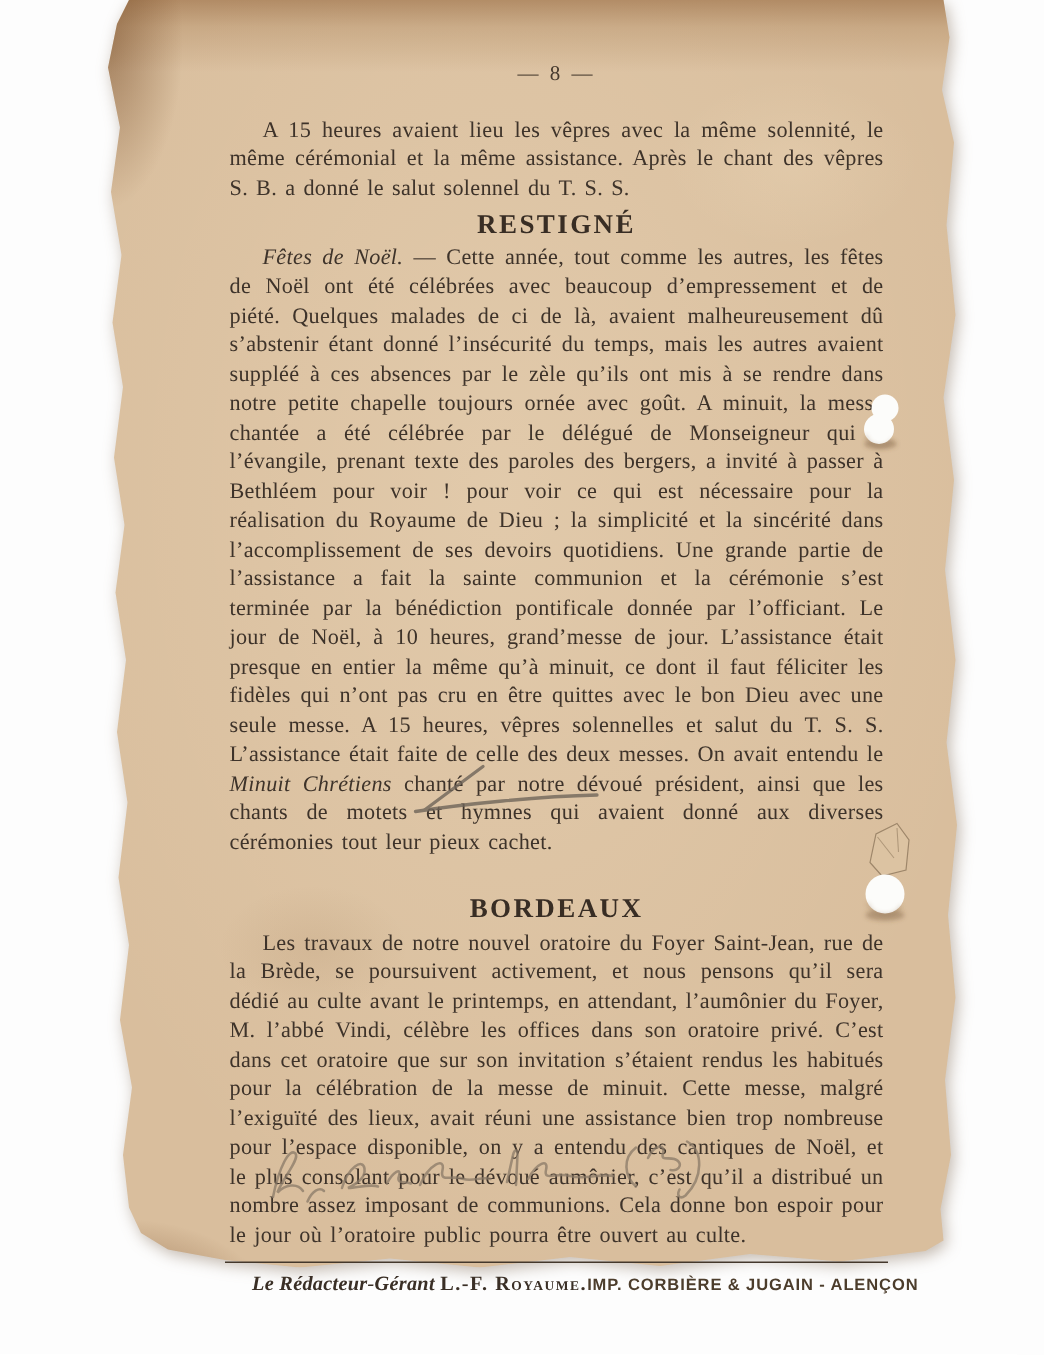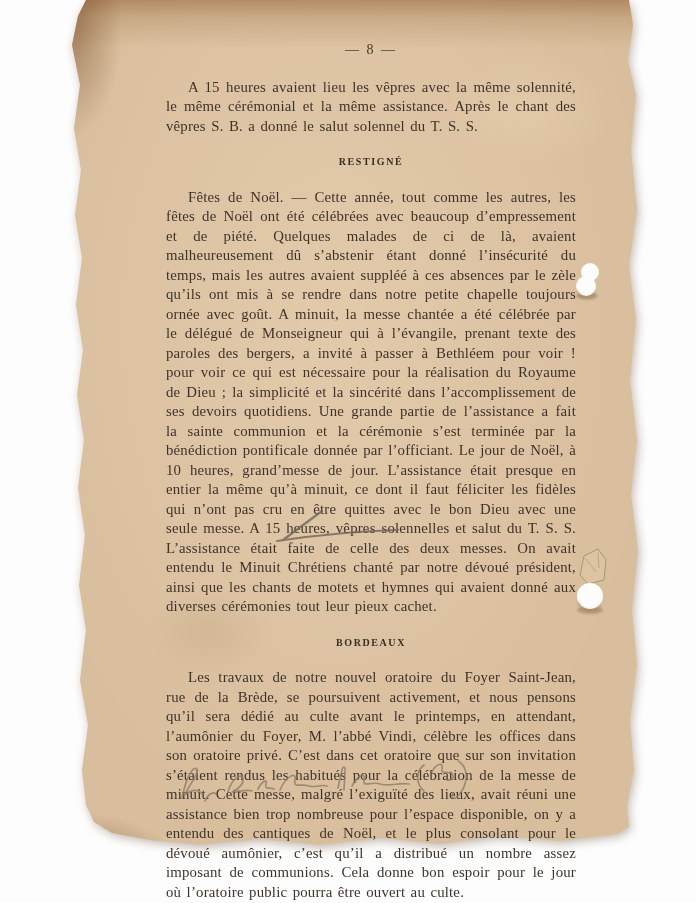"A 15 heures avaient lieu" p.body { margin: 16px -> 3px }
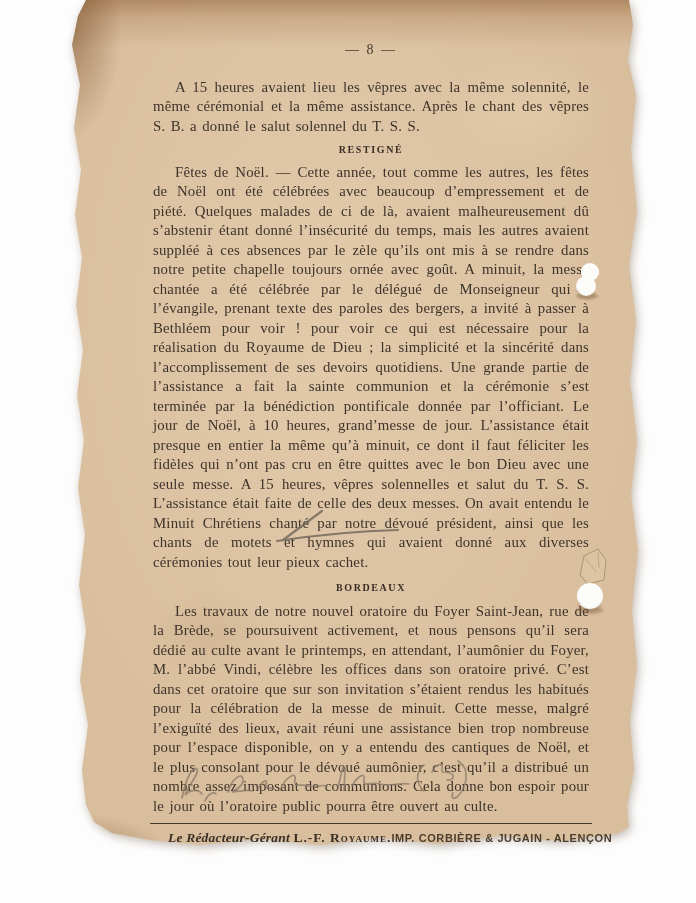"RESTIGNÉ" h2.sec { font-size: 10px -> 18px }
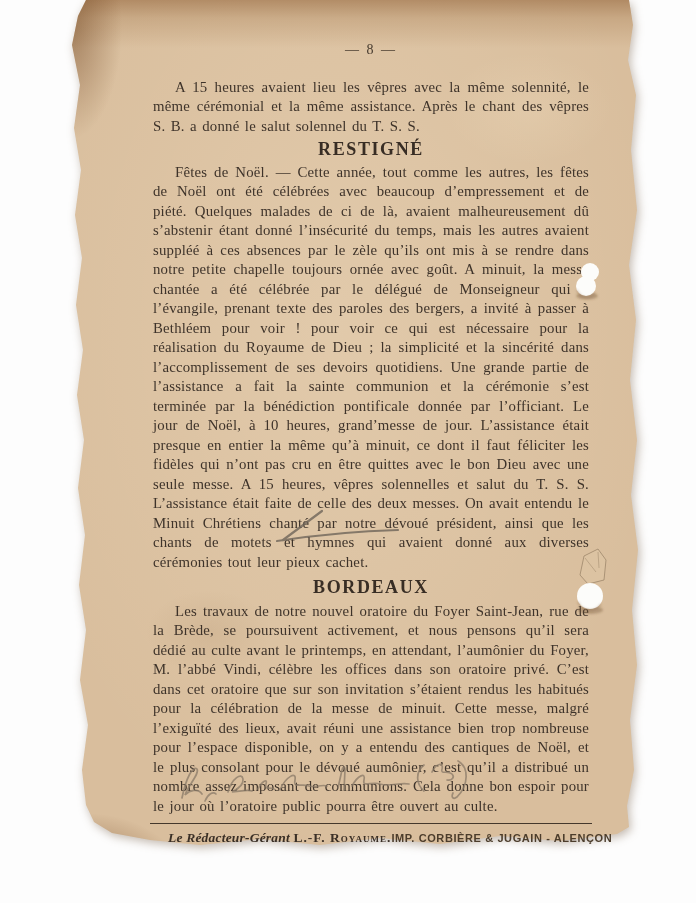"Fêtes de Noël." .it { font-style: none -> italic }
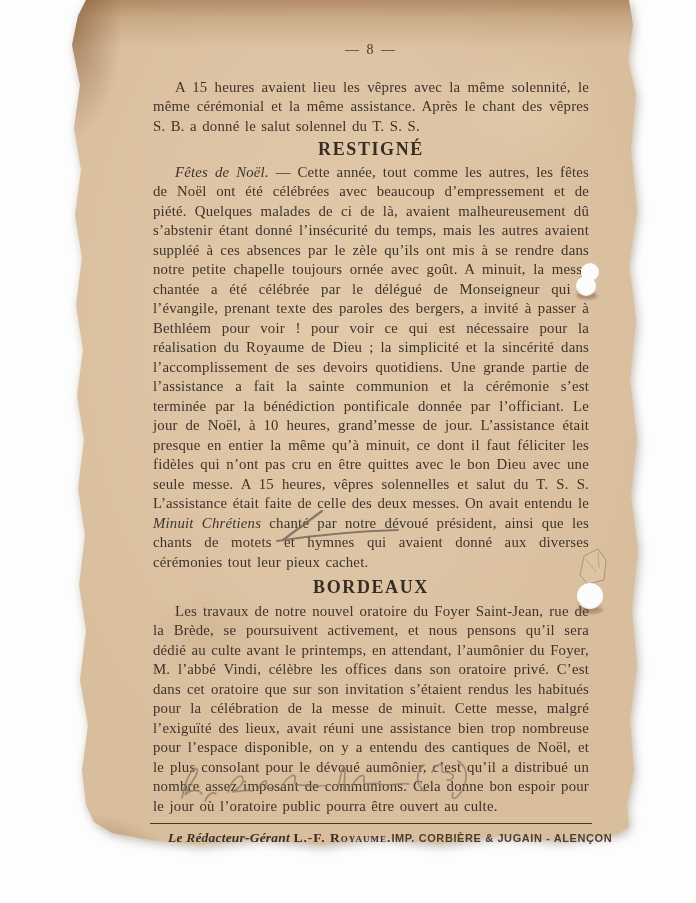"BORDEAUX" h2.sec.bordeaux { margin: 6px 0 4px 0 -> 24px 0 4px 0 }
